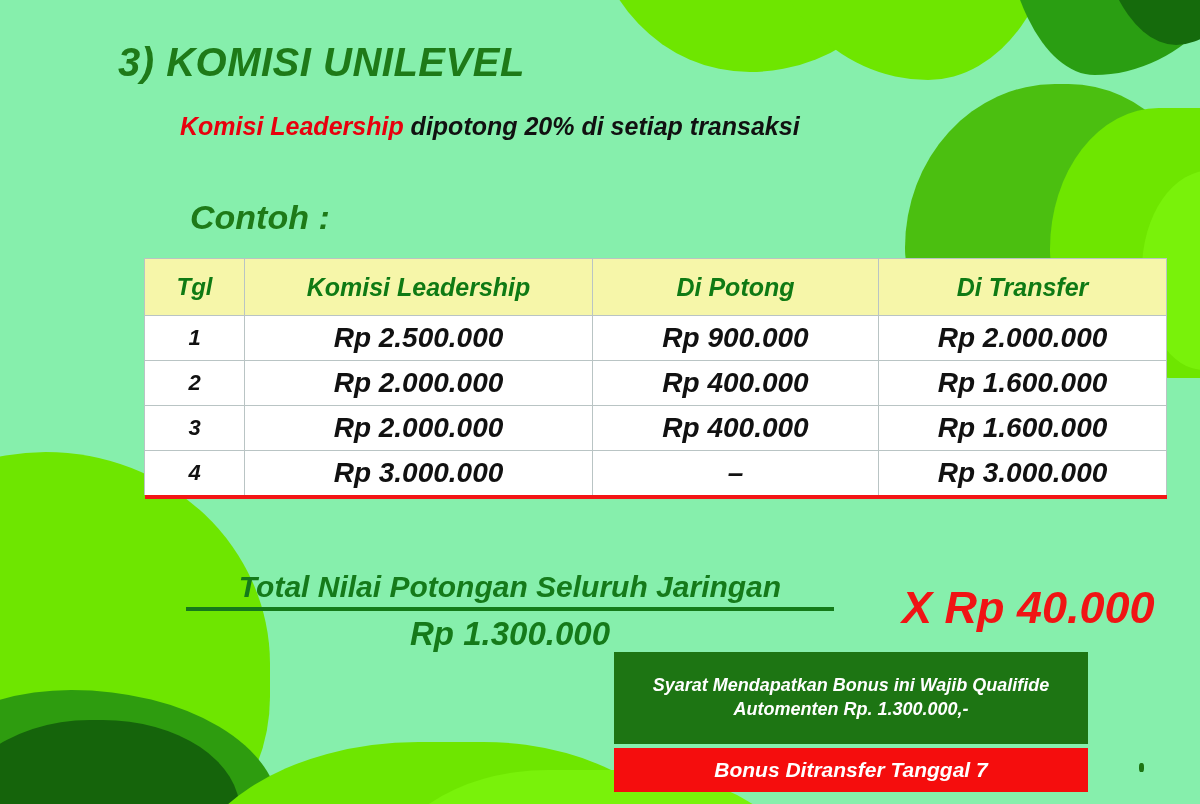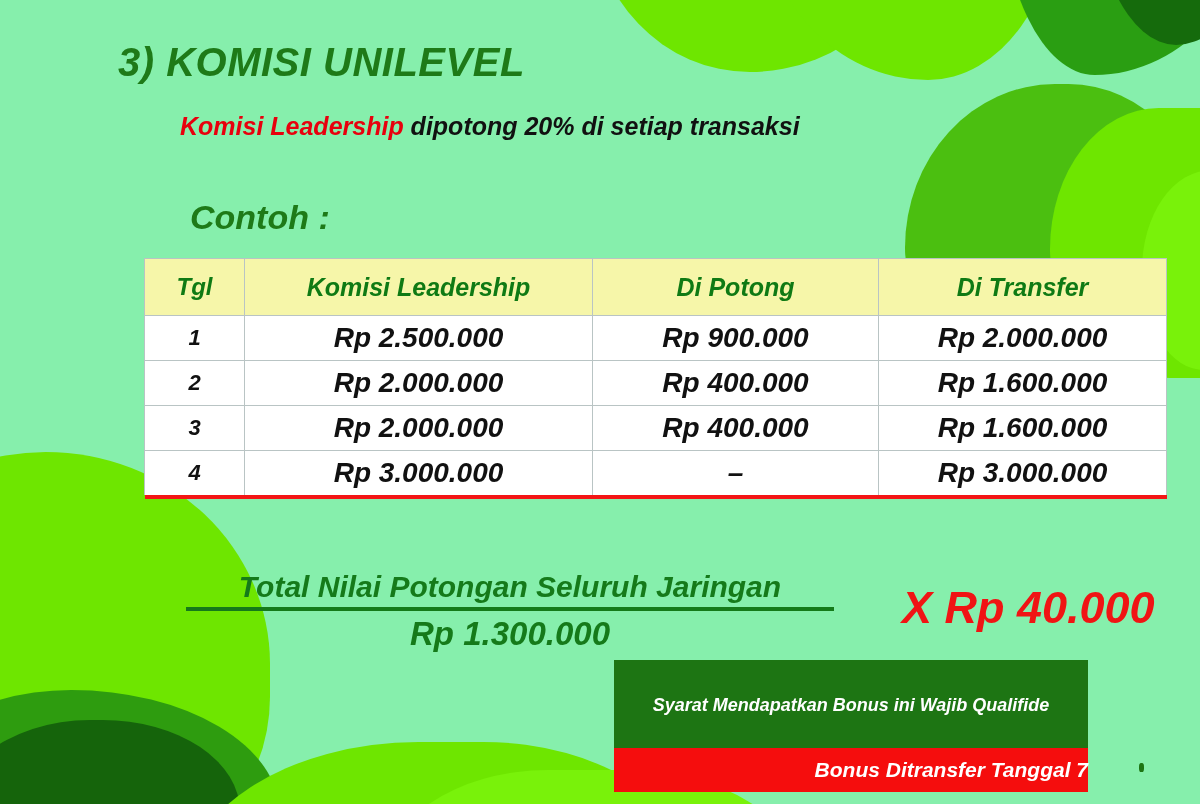"Syarat Mendapatkan Bonus ini Wajib" .note-box { margin-top: 8px -> none }
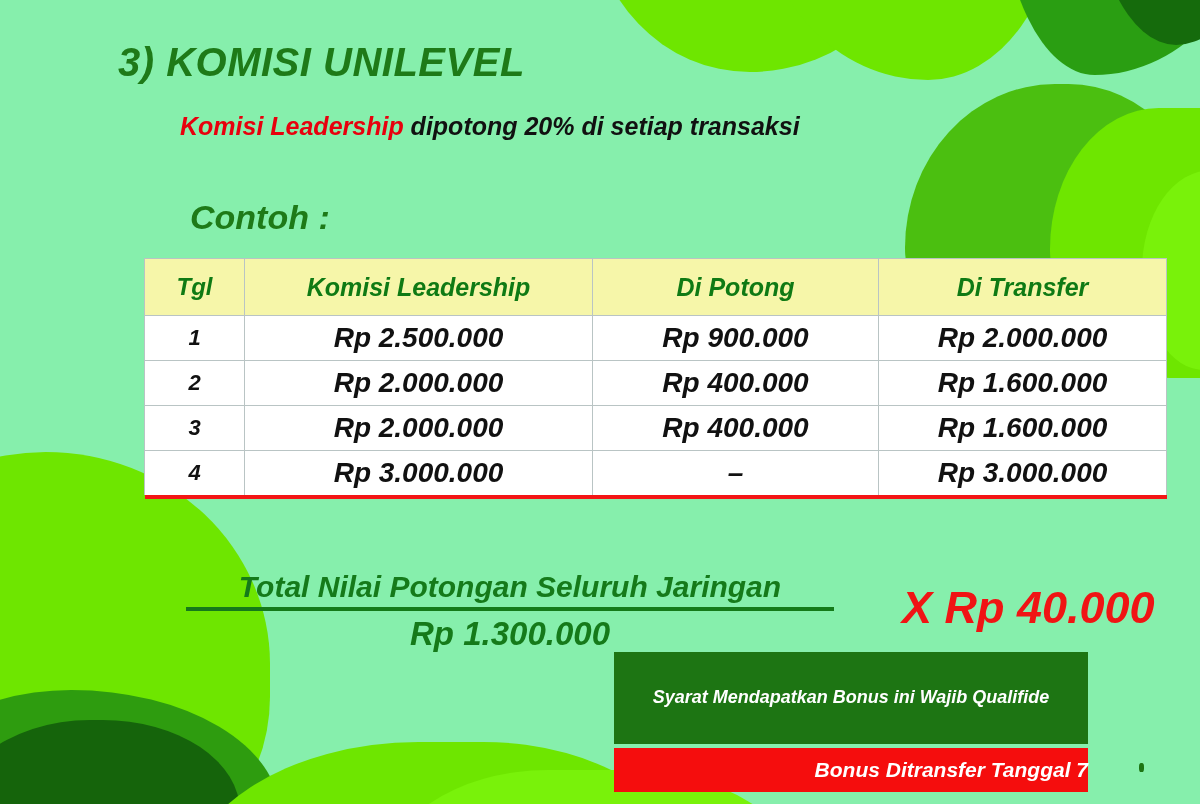"Automenten Rp. 1.300.000,-" div.note-line { html: none -> <div>Automenten Rp. 1.300.000,-</div> }
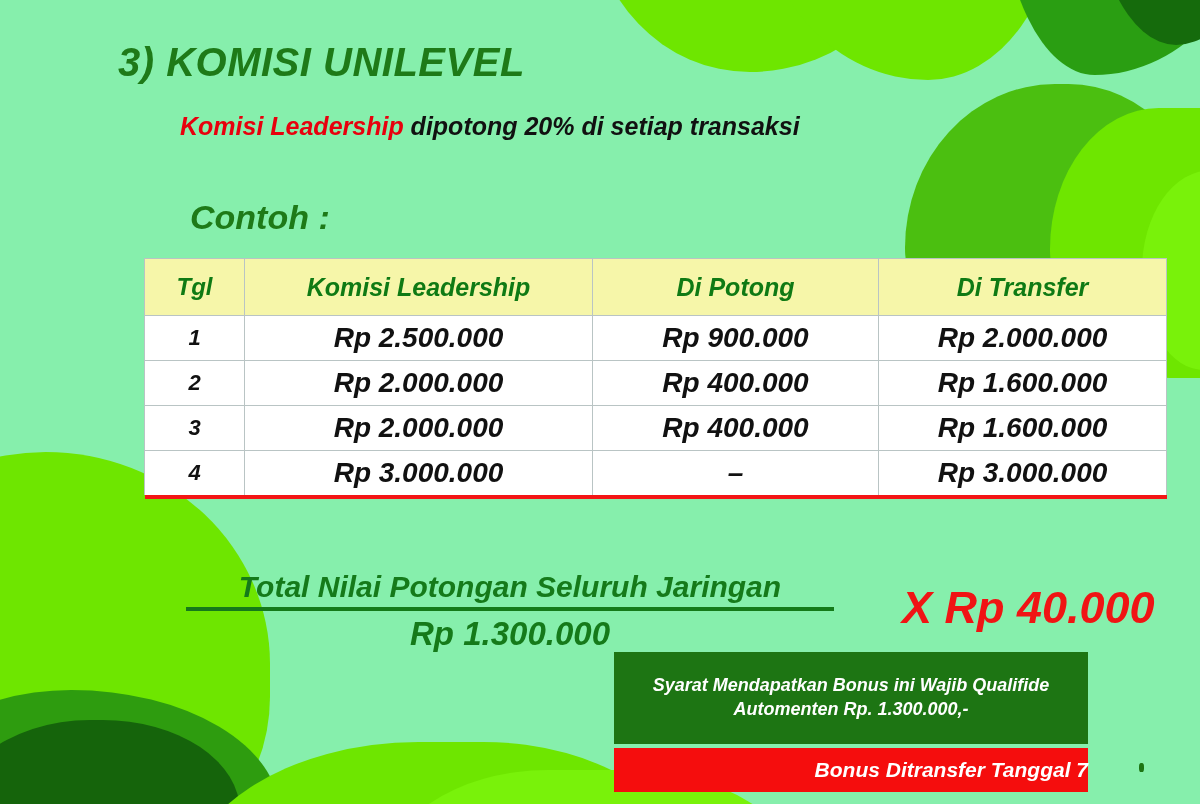"Bonus Ditransfer Tanggal 7" .bonus-bar { justify-content: flex-end -> center }
